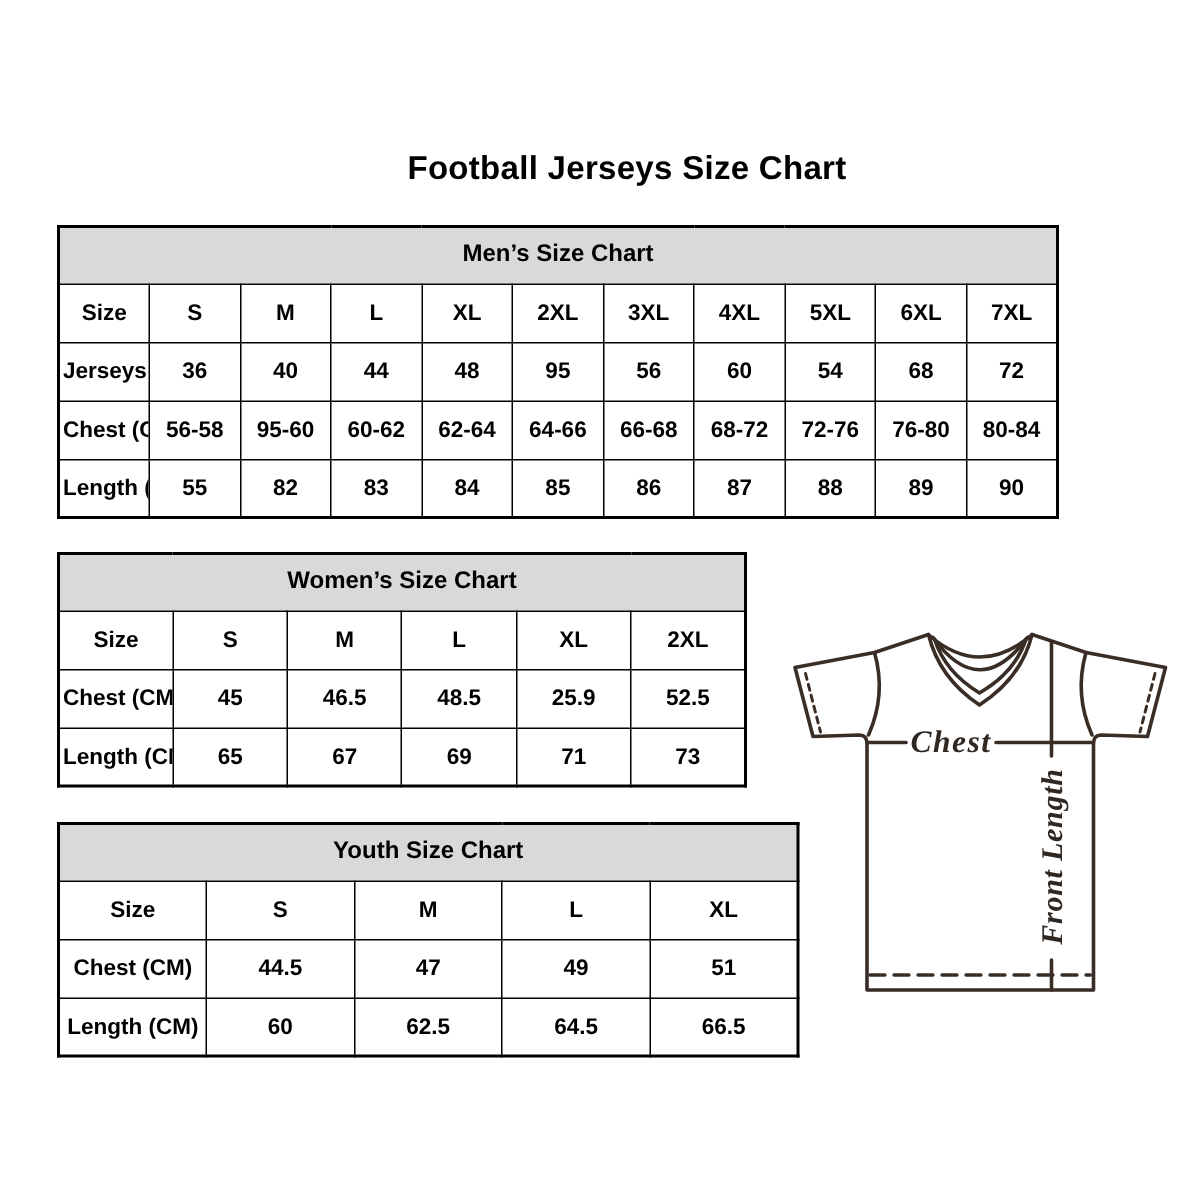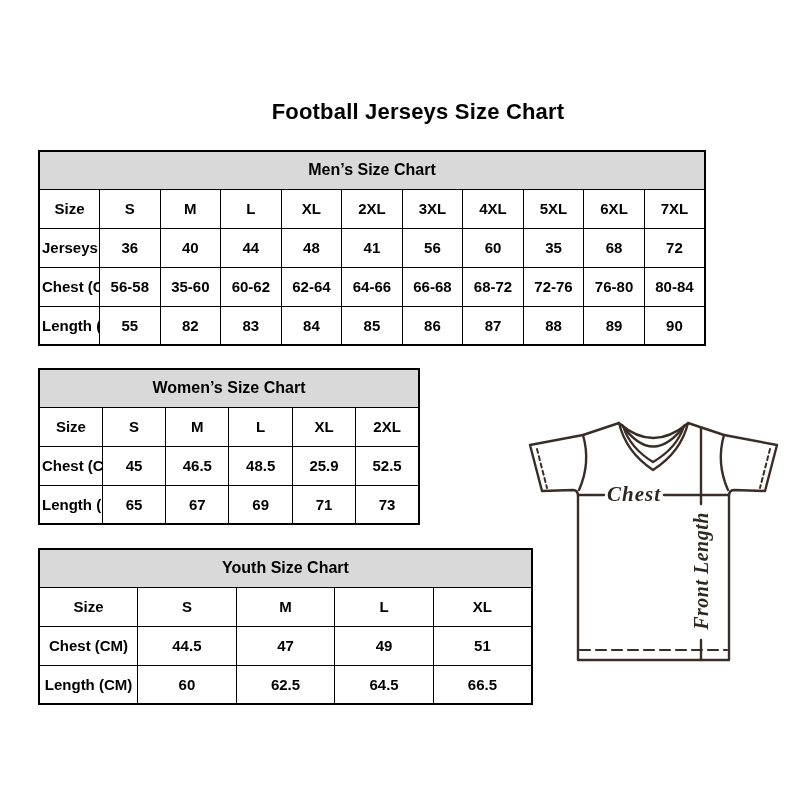"41" td { text: 41 -> 95 }
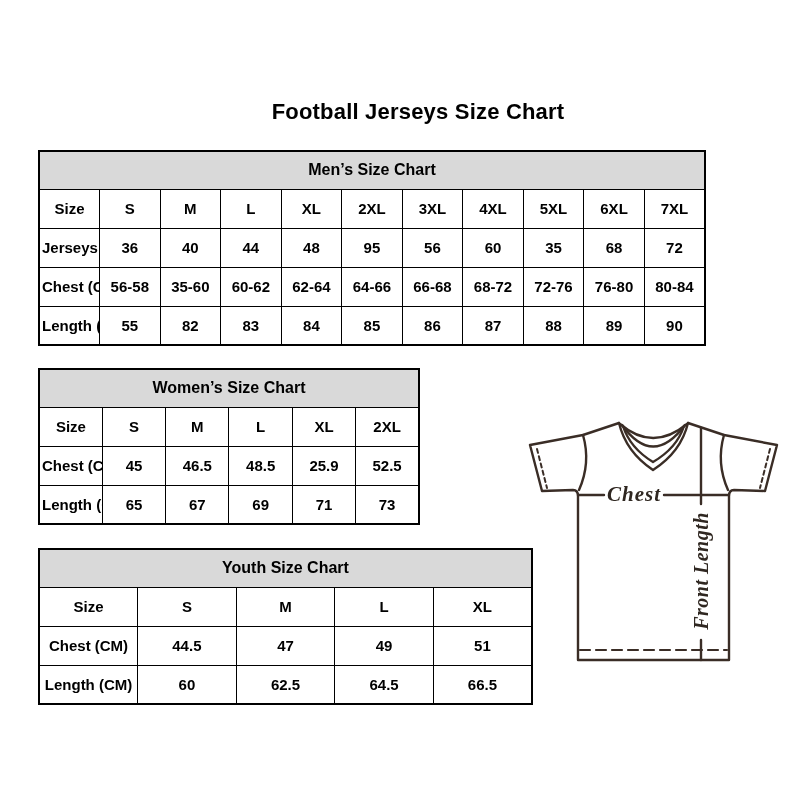"35" td { text: 35 -> 54 }
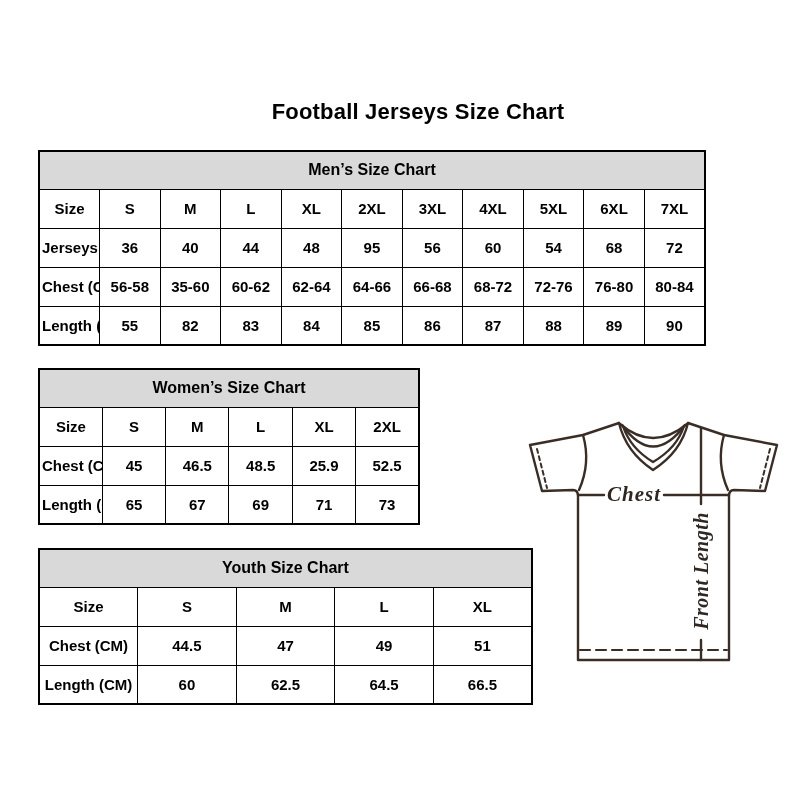"35-60" td { text: 35-60 -> 95-60 }
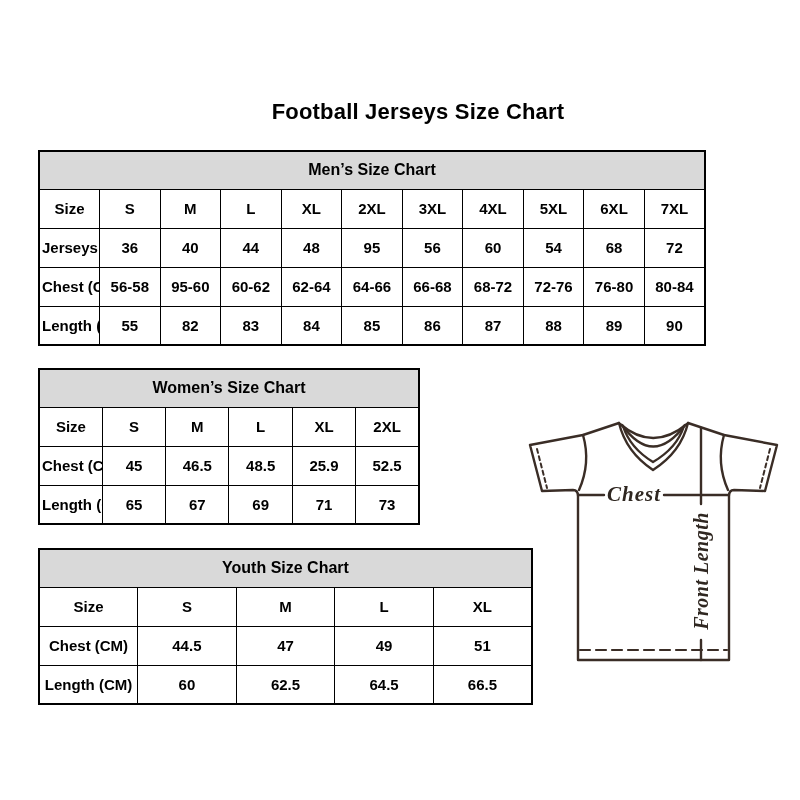"Women’s Size Chart" #womens-table { width: 382px -> 460px }
